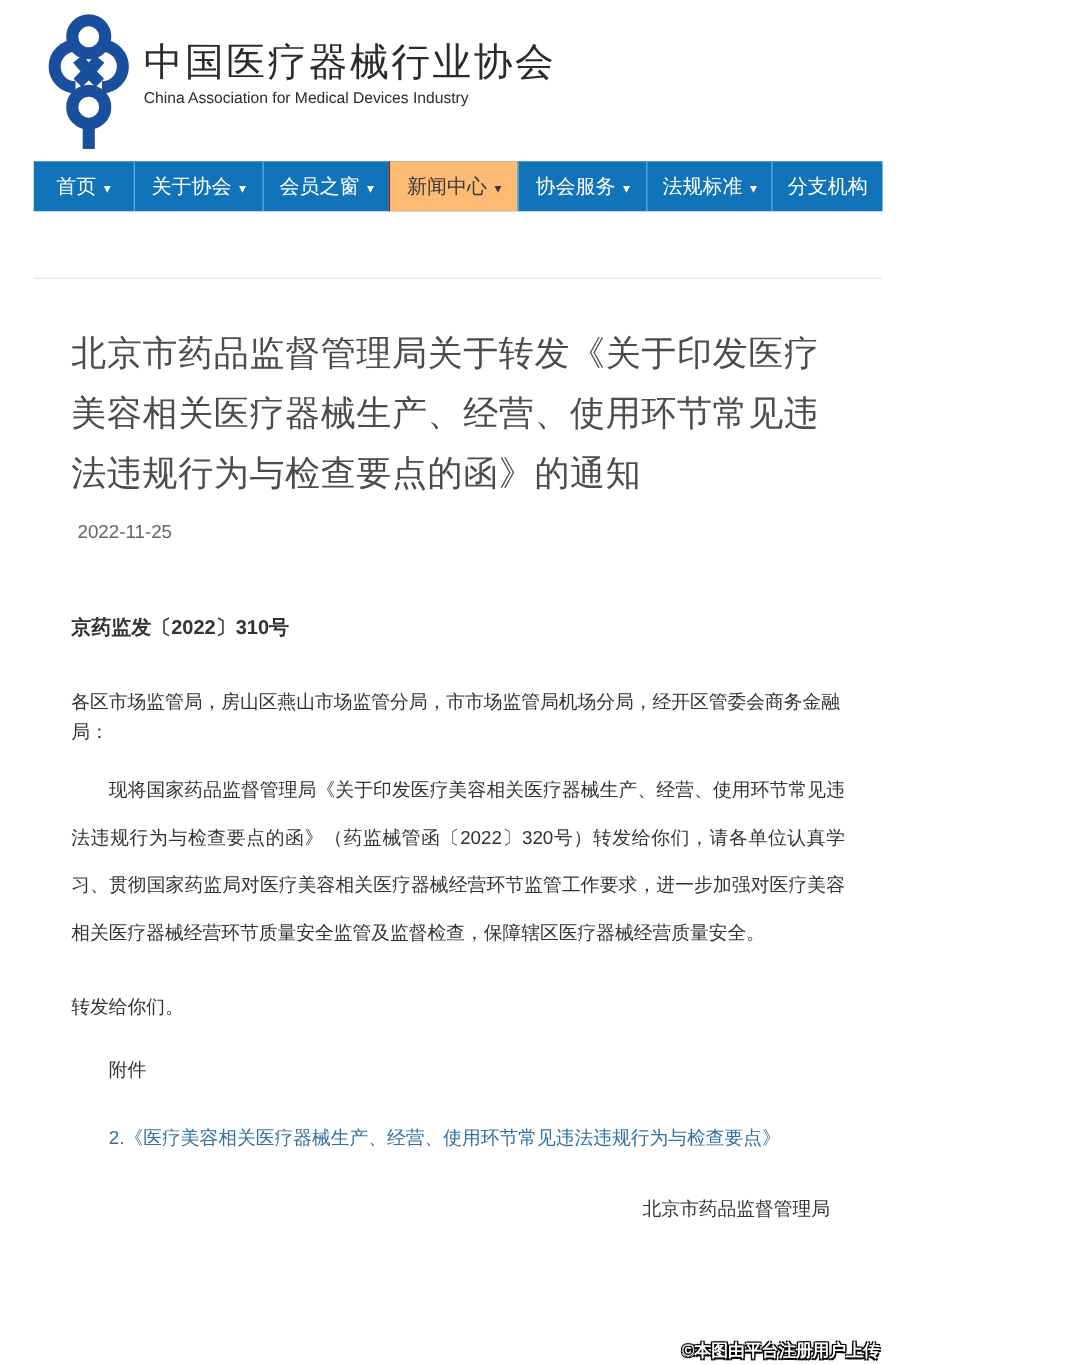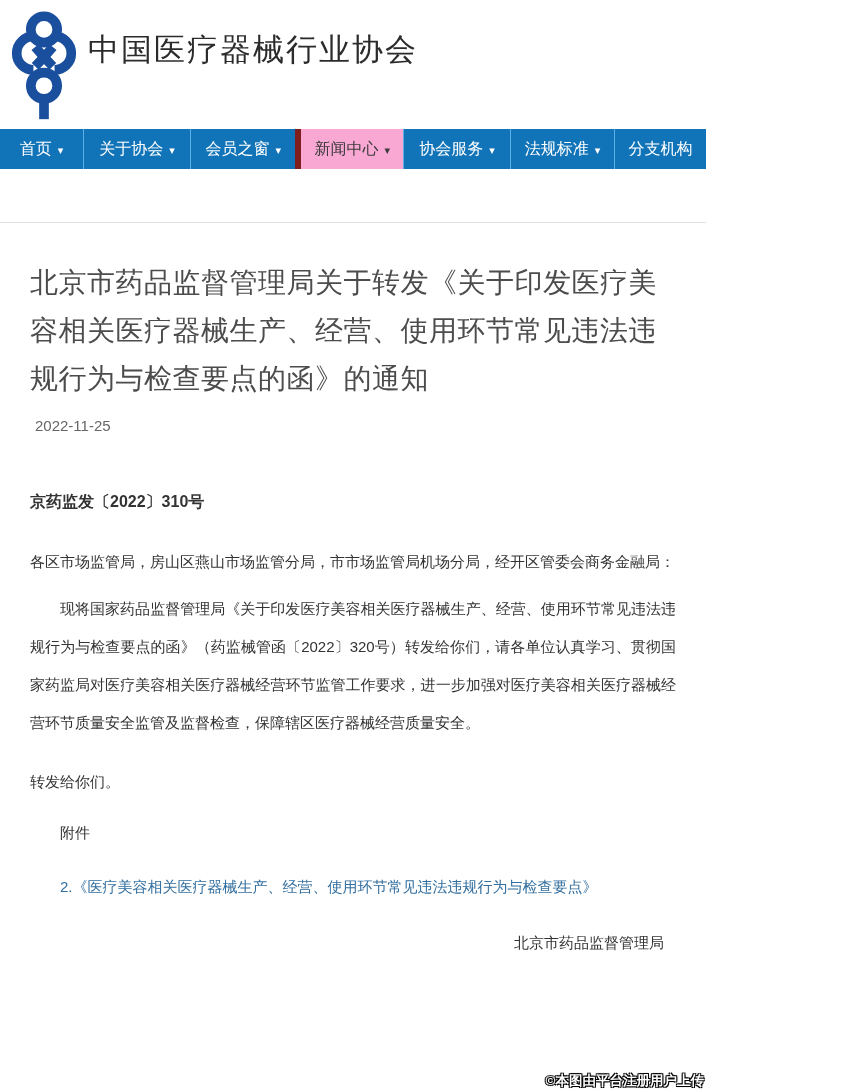"中国医疗器械行业协会" .page { padding-left: none -> 27px }
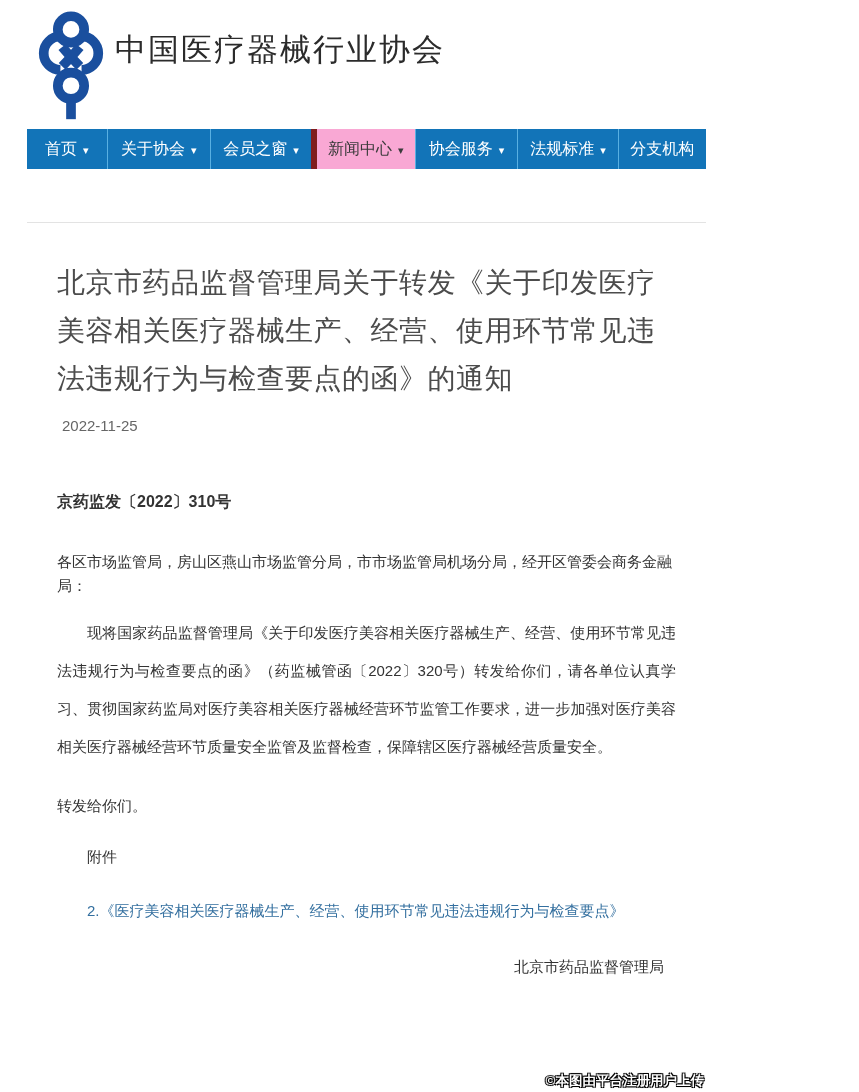"China Association for Medical Devices" div.brand-en { html: none -> <div>China Association for Medical Devices Industry</div> }
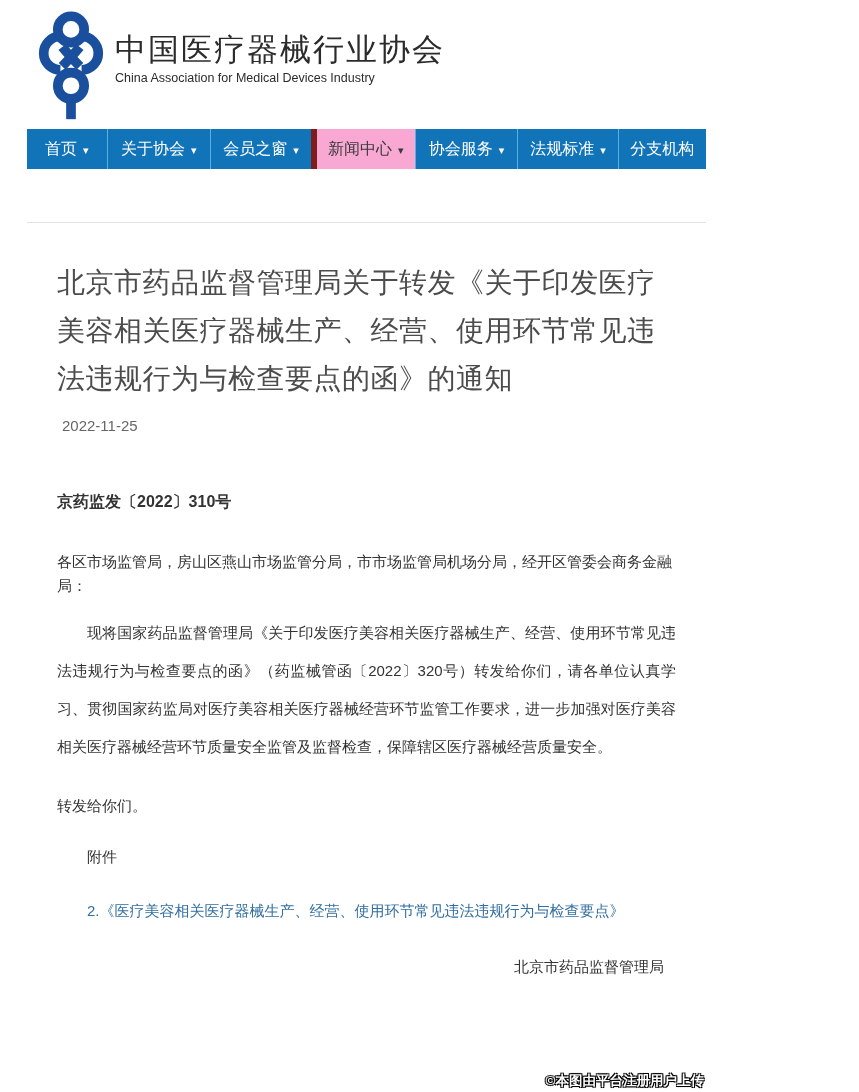"新闻中心" .nav-item.active { background: #f9a8d4 -> #fdba74; border-left: 6px solid #7f1d1d -> 1px solid #7f1d1d }
